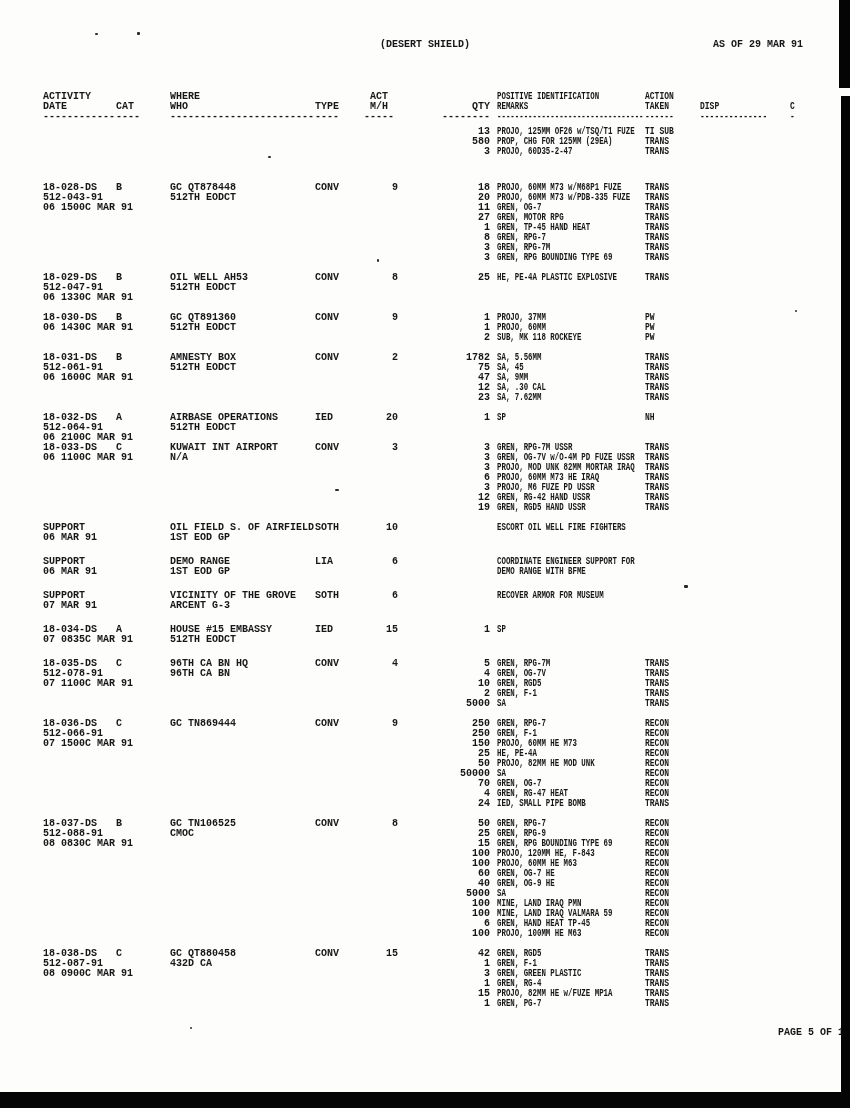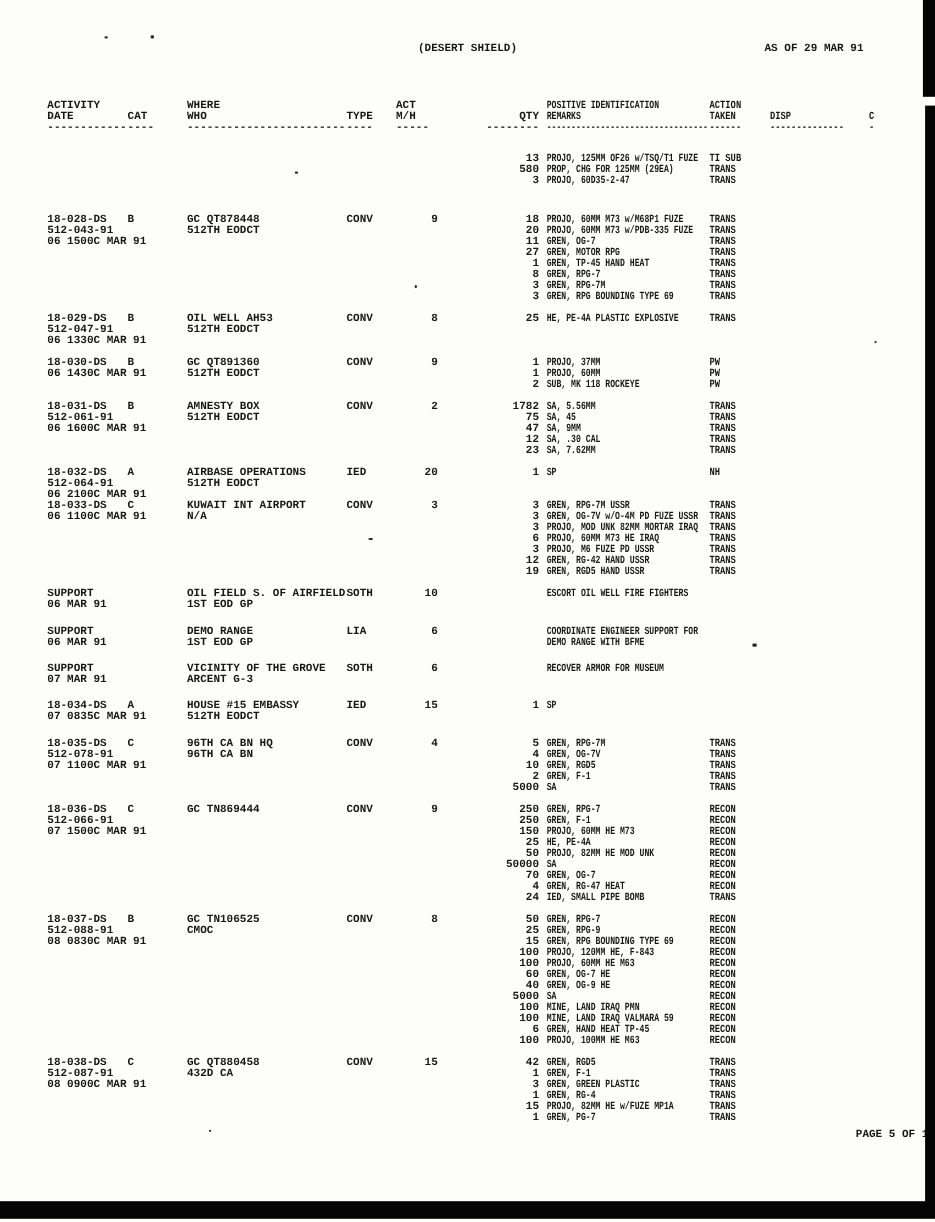"AS OF 29 MAR 91" .as-of { left: 695px -> 713px }
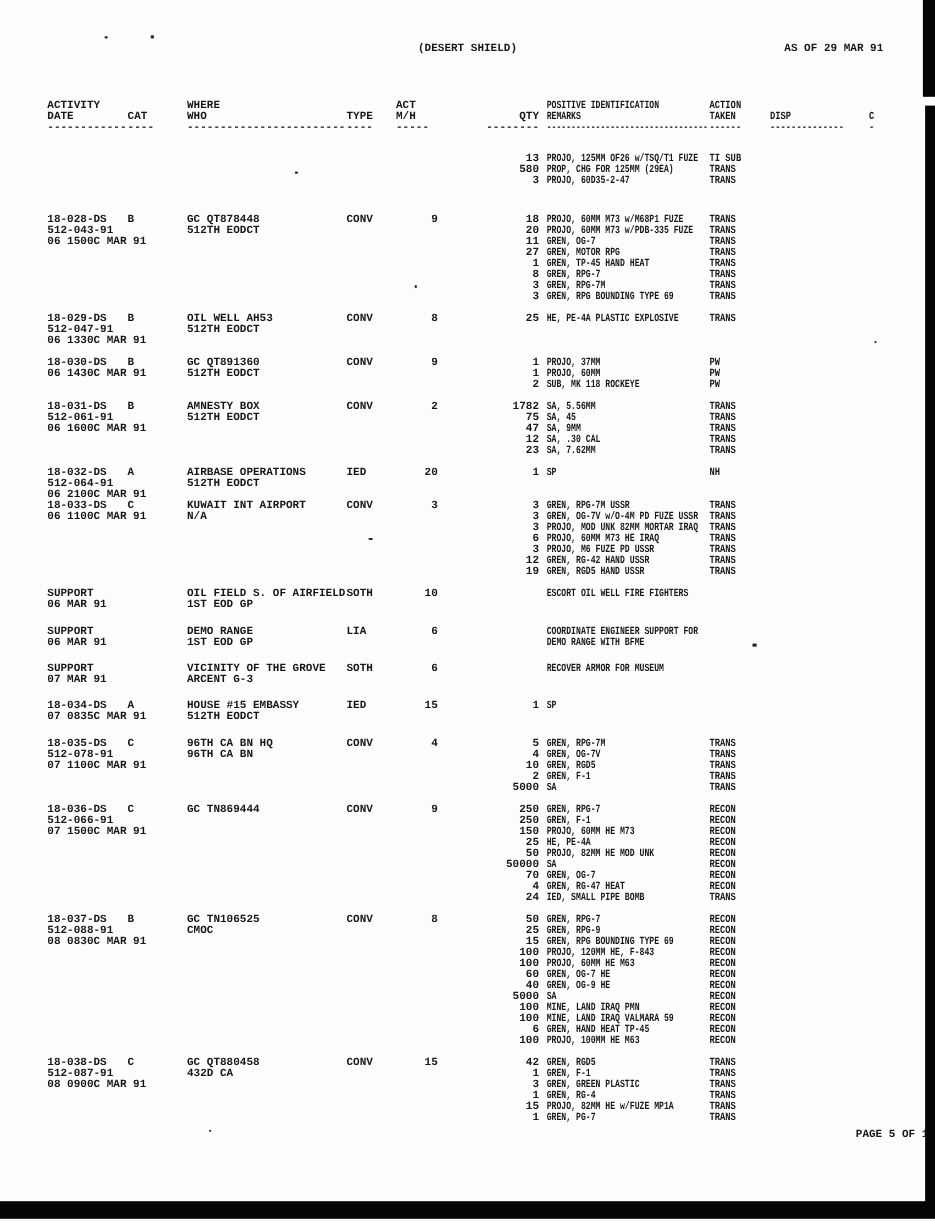"ACT" .c5.hdr { text-align: left -> center }
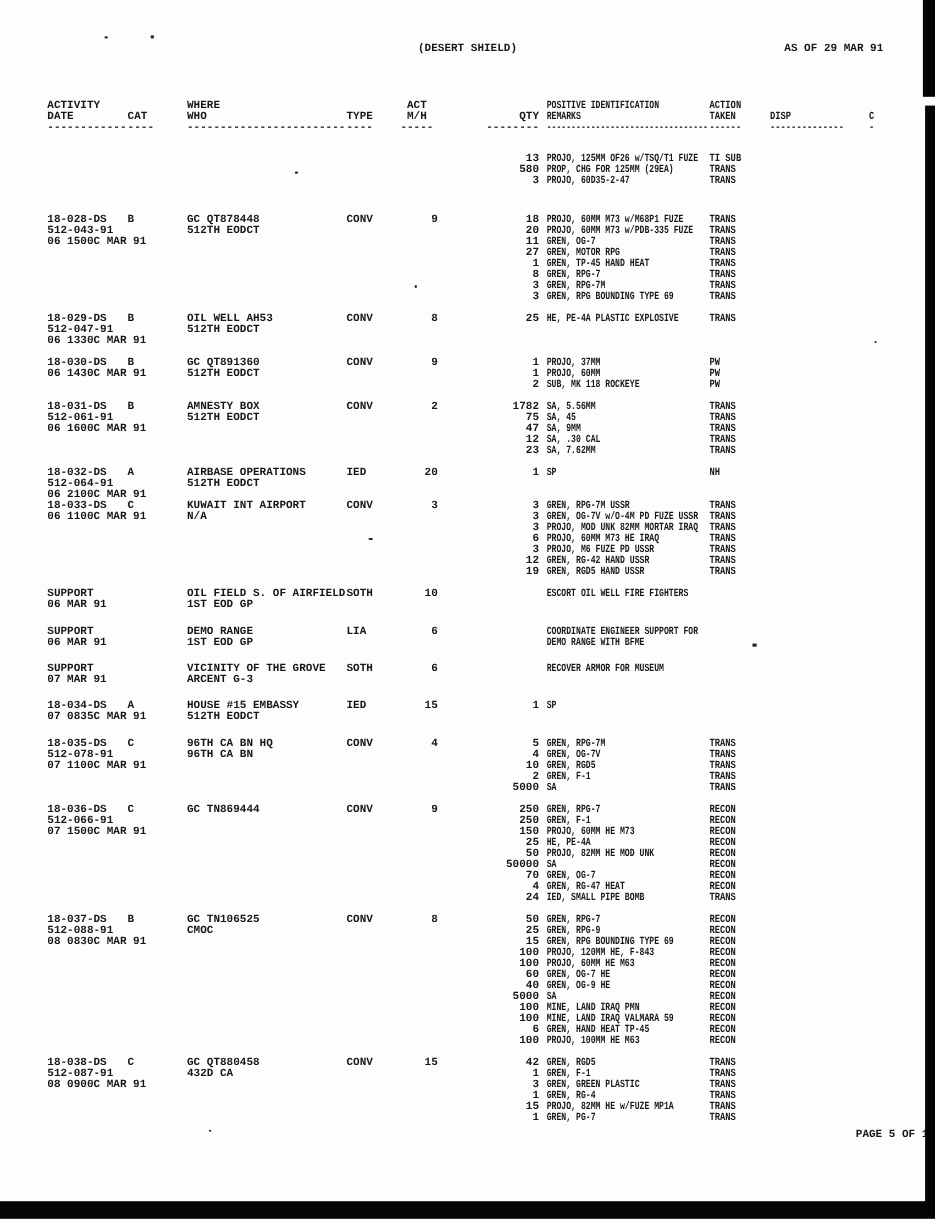"13" #entries { margin-top: 18px -> 5px }
